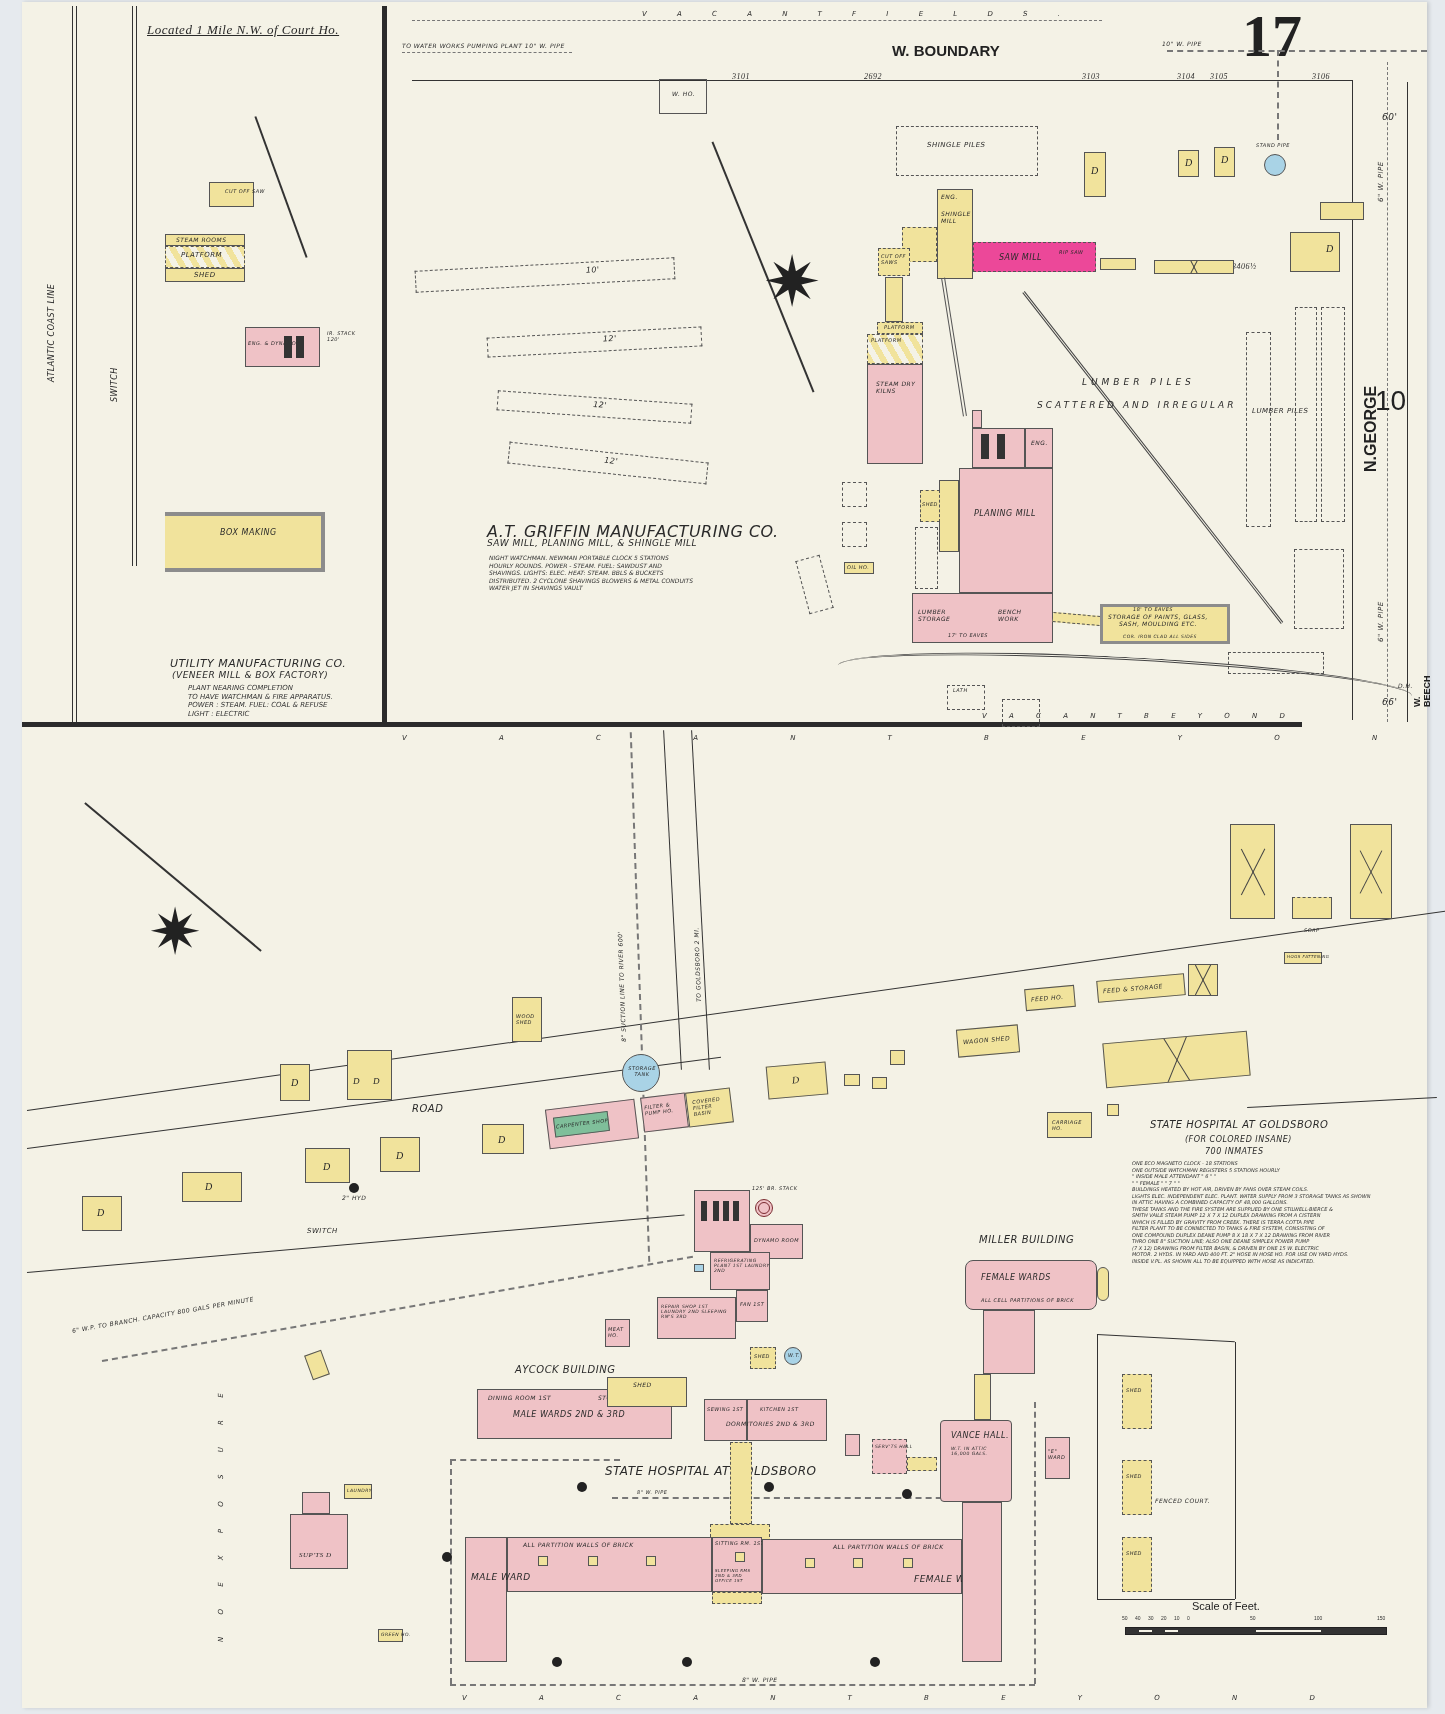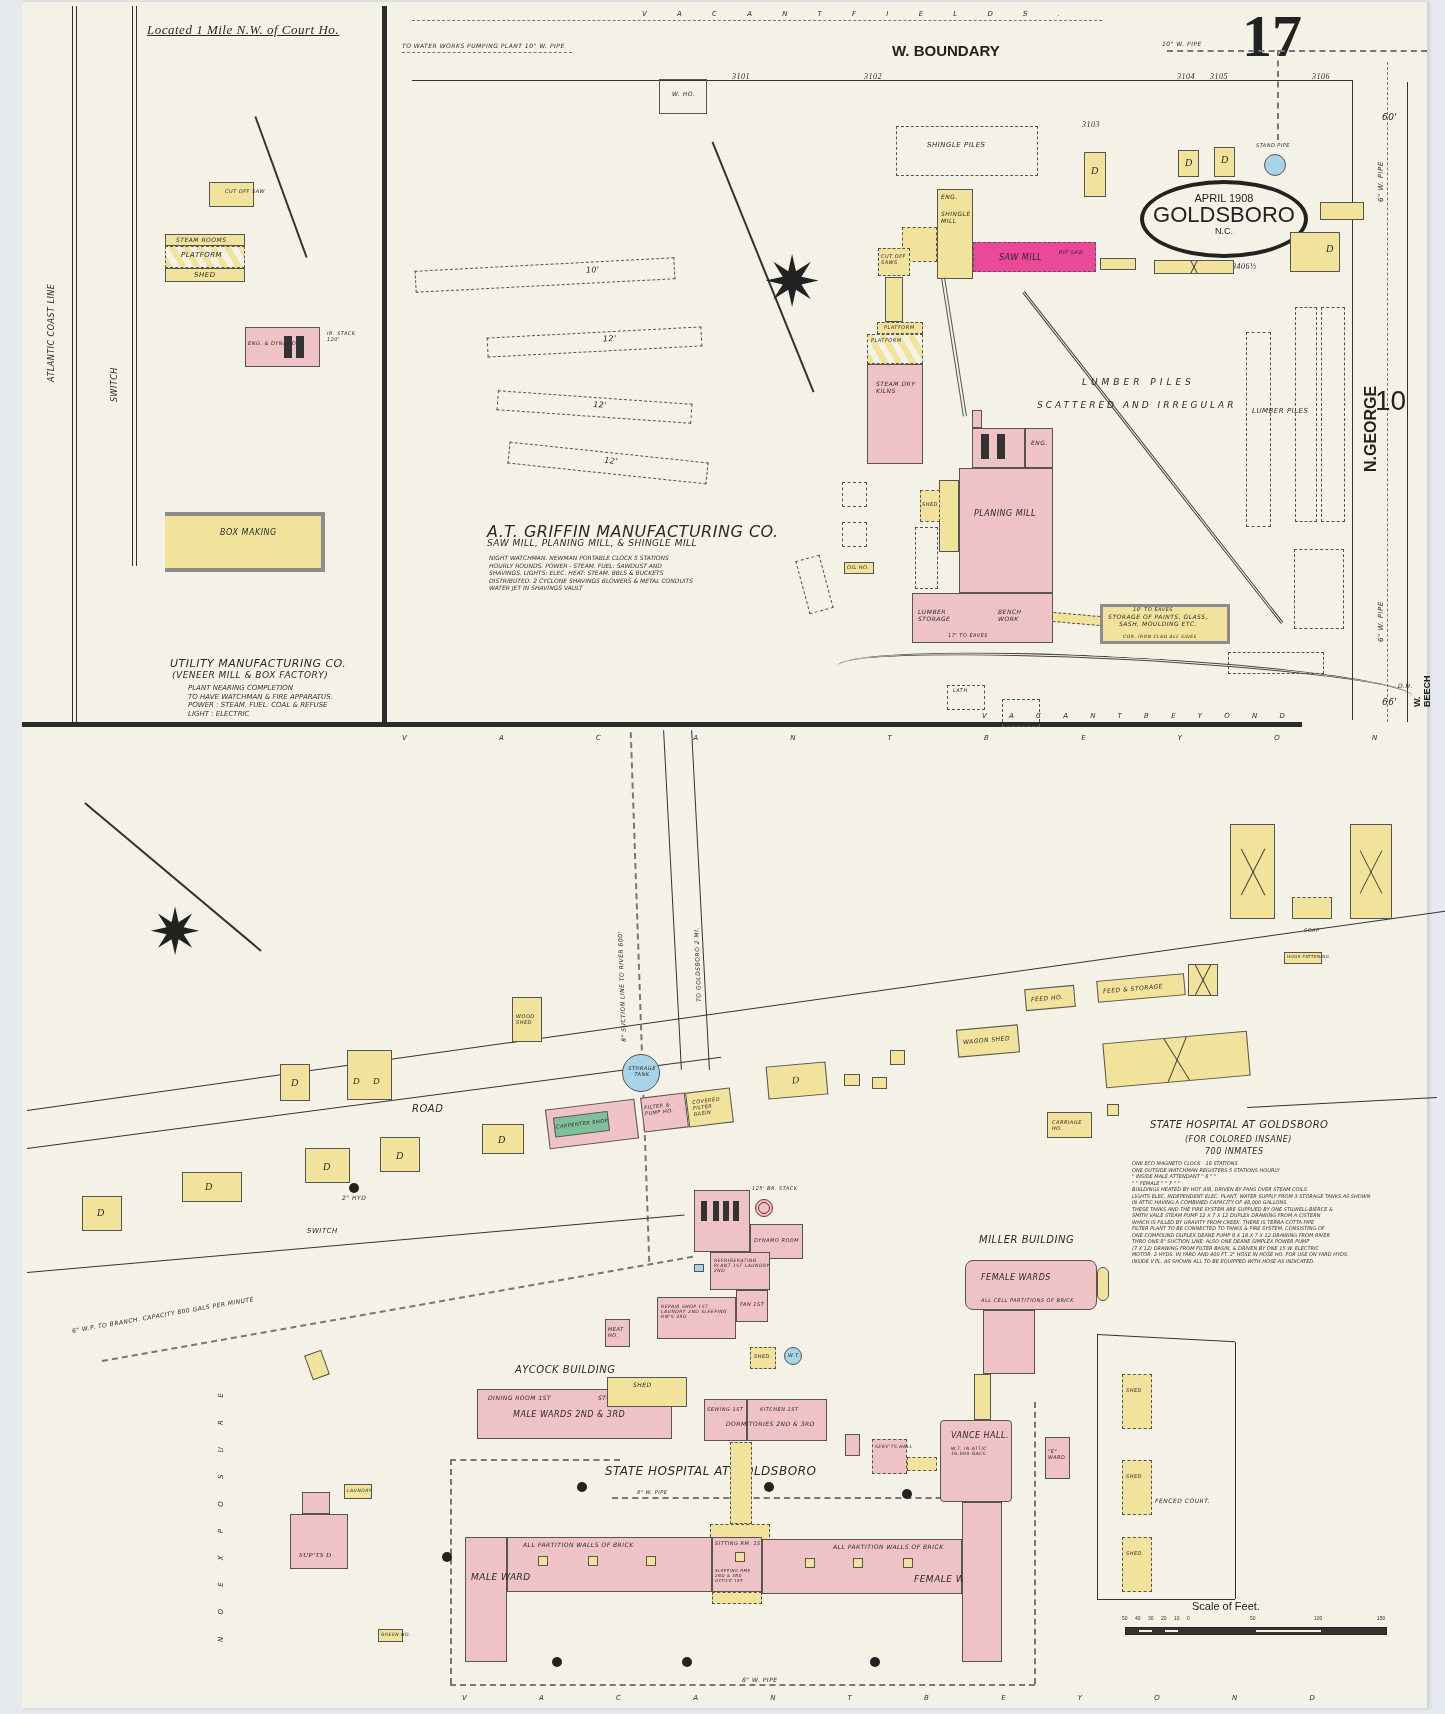"3102" div.lbl { text: 3102 -> 2692 }
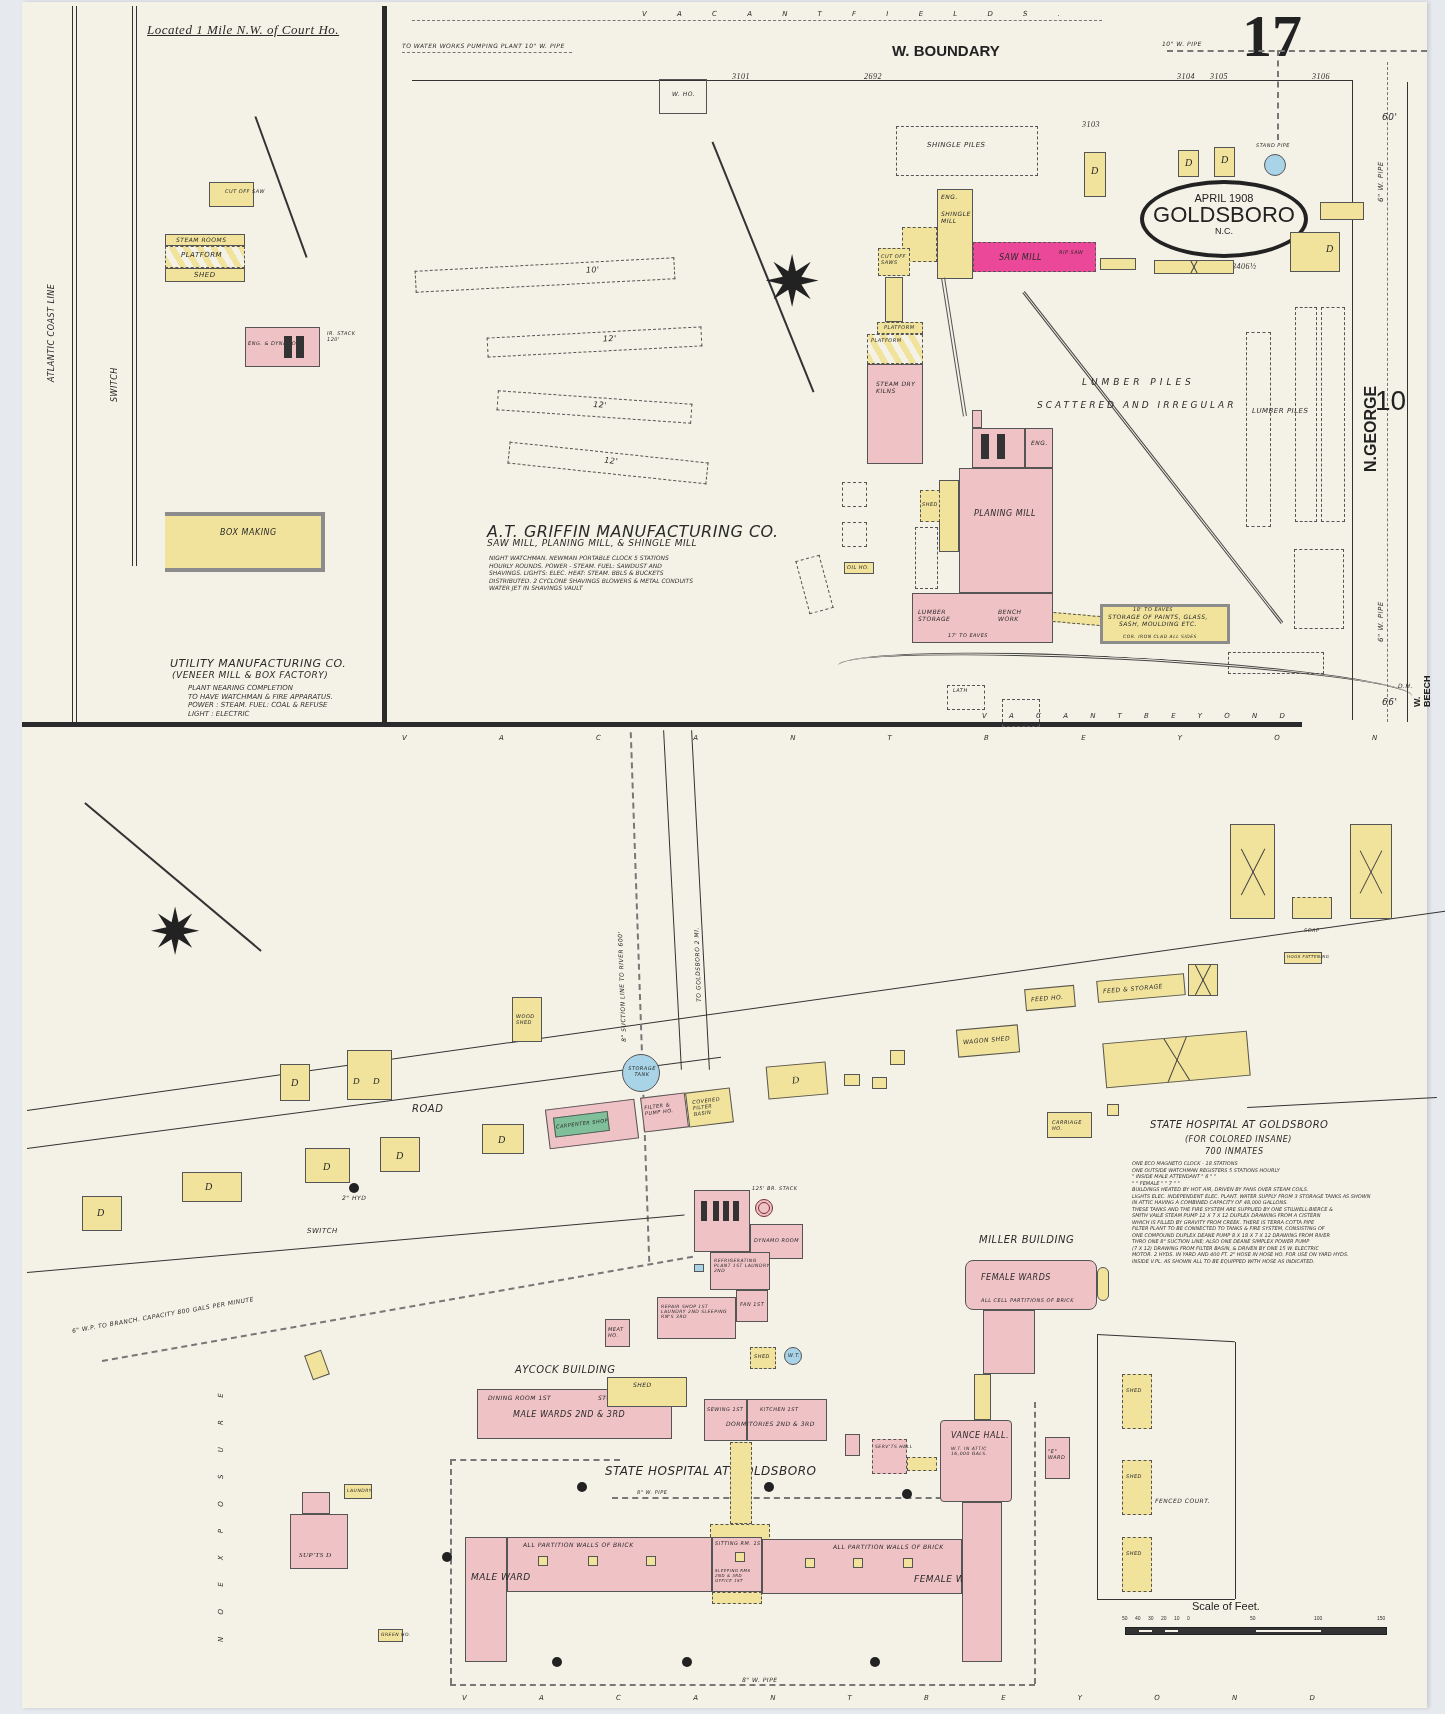"3103" div.lbl { margin-top: 48px -> none }
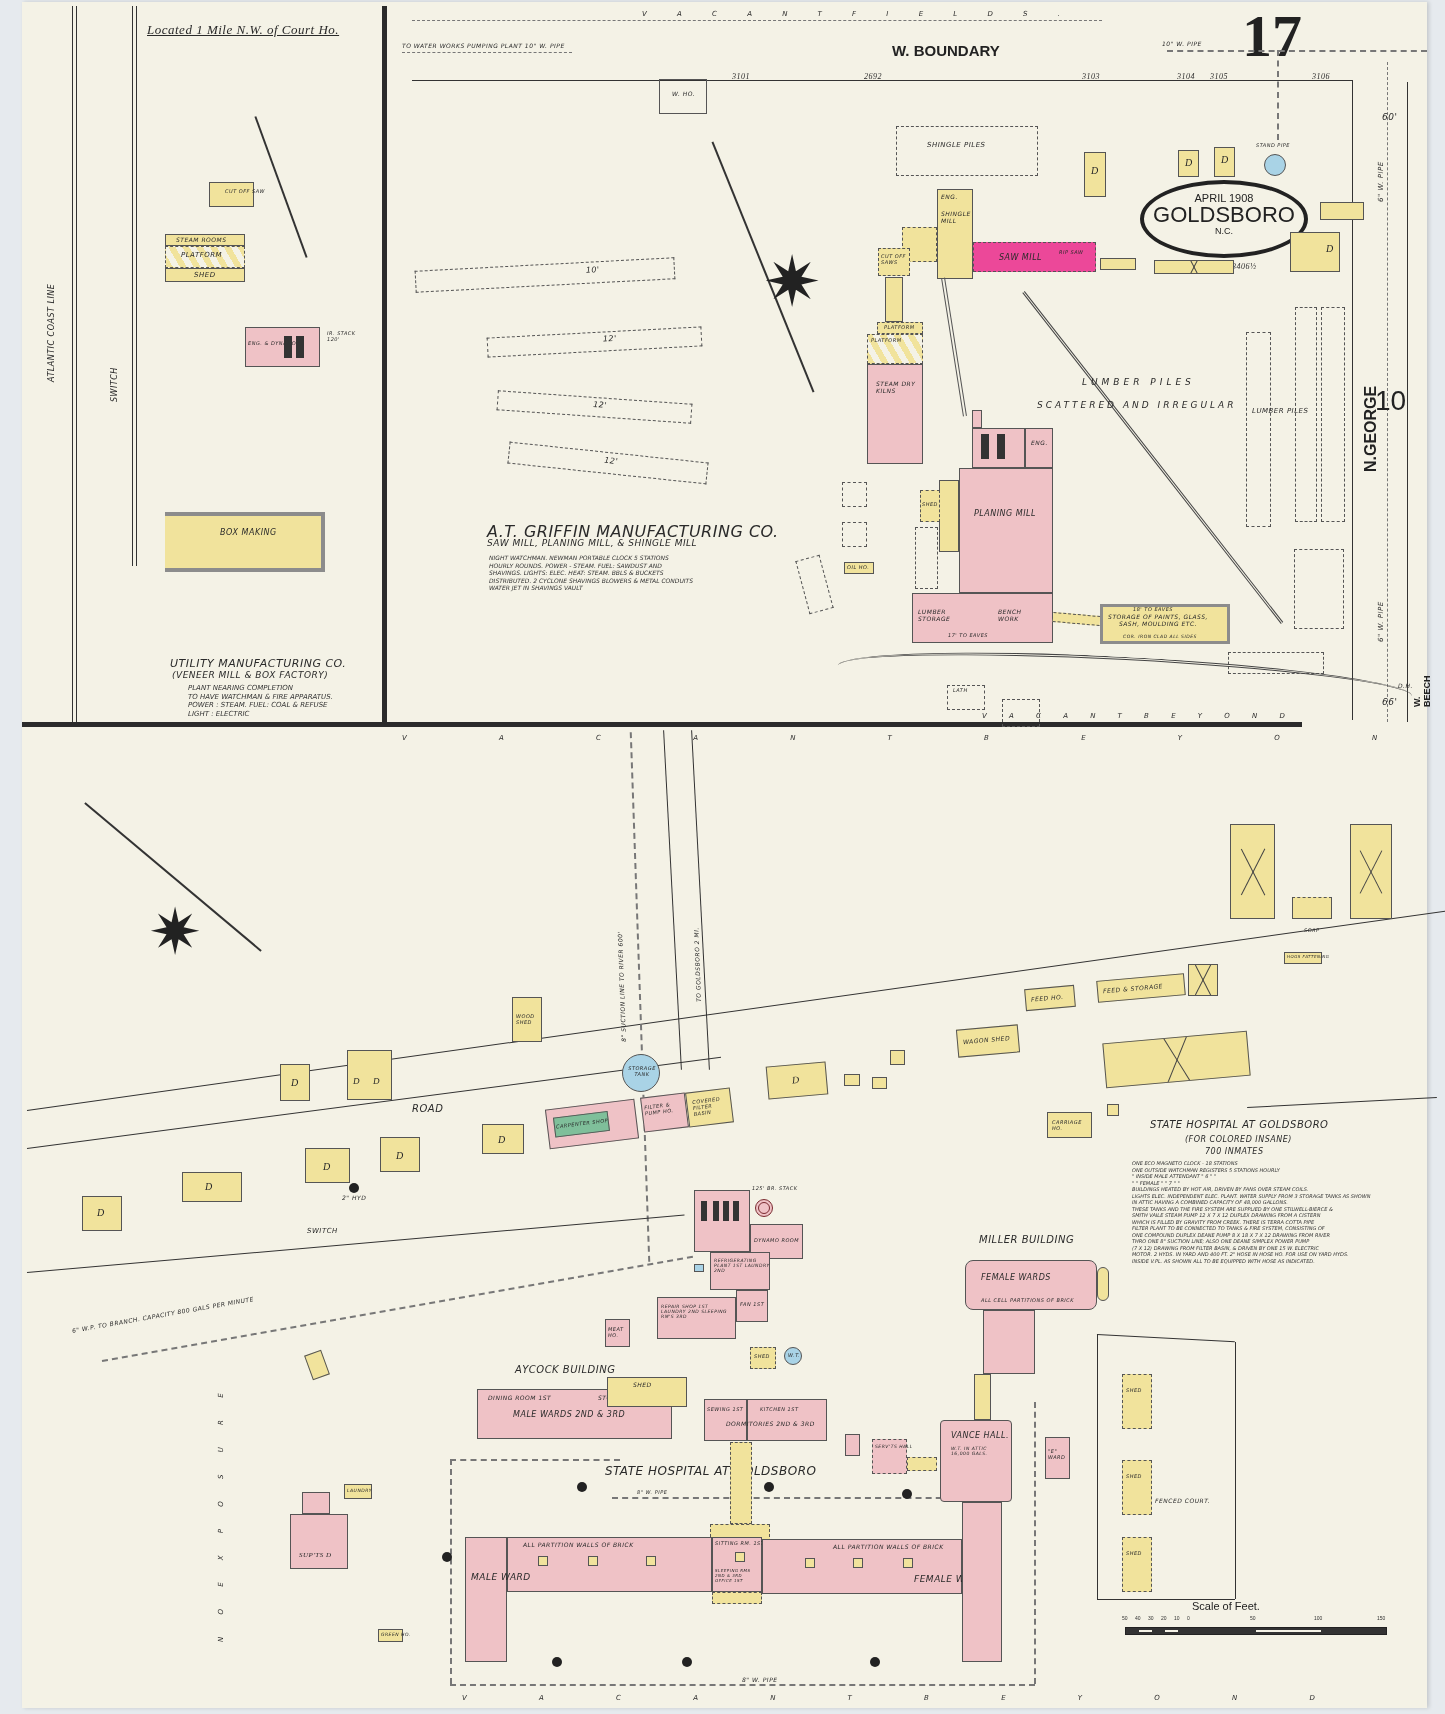"APRIL 1908" div.abs { html: <div> <div>APRIL 1908</div> <div>GOLDSBORO</div> <div>N.C.</div> </div> -> none }
